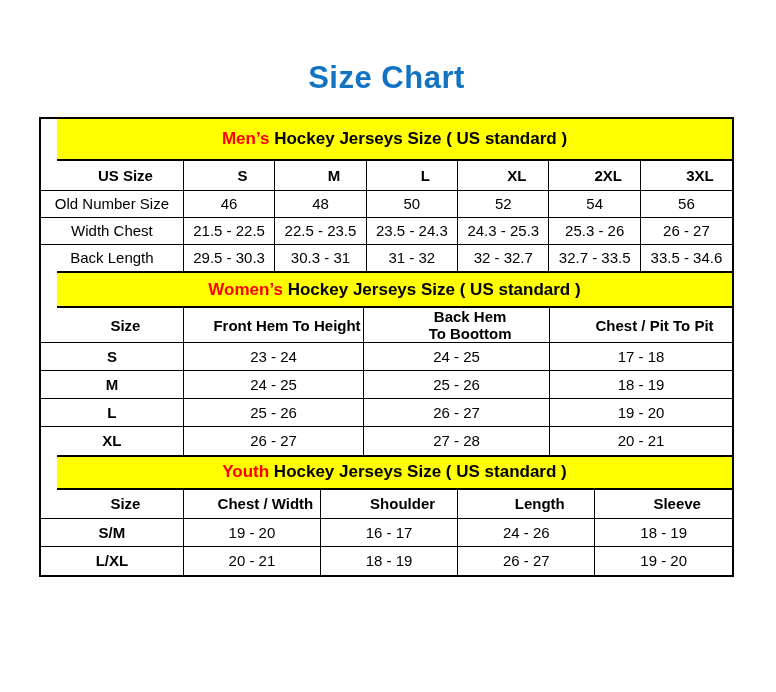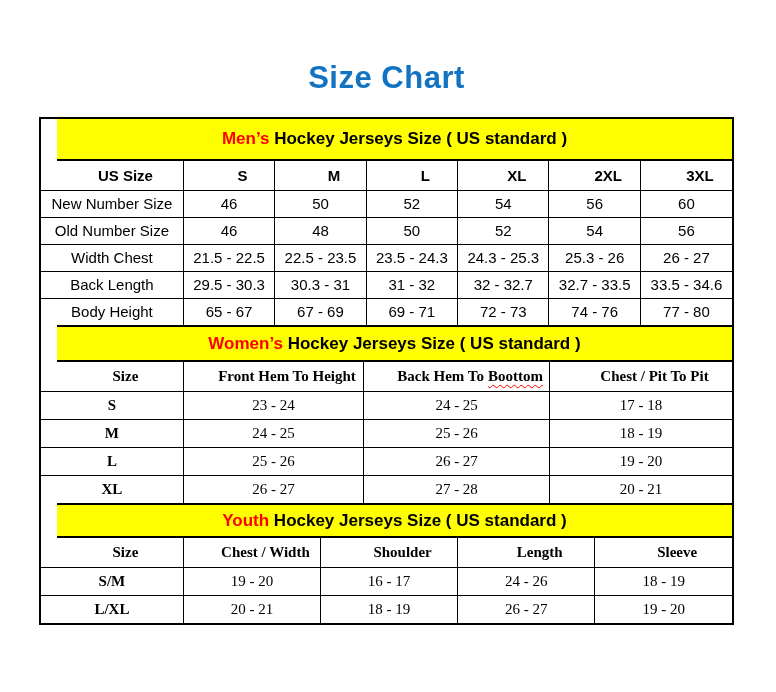"New Number Size" tr { html: <tr> <td>New Number Size</td> <td>46</td> <td>50</td> <td>52</td> <td>54</td> <td>56</td> <td>60</td> </tr> -> none }
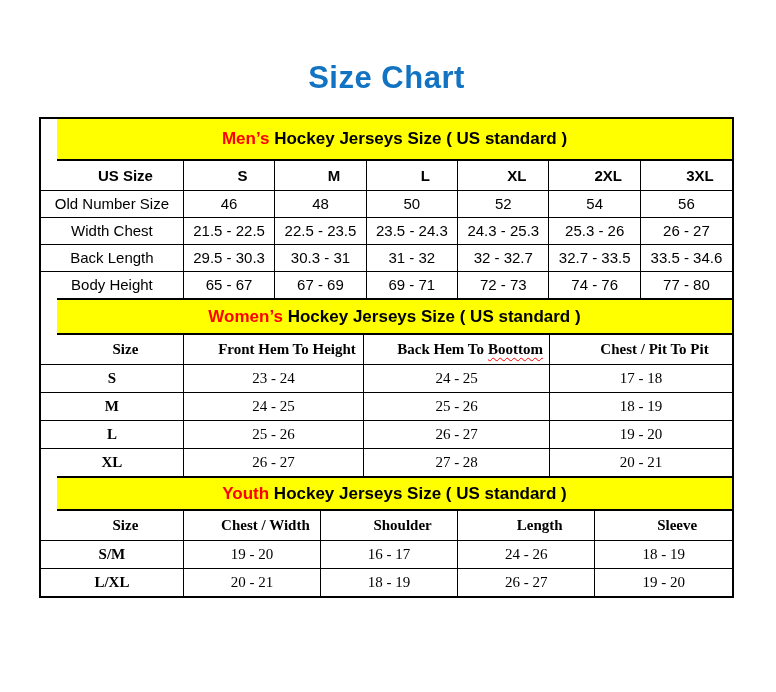"Body Height" tr { html: <tr> <td>Body Height</td> <td>65 - 67</td> <td>67 - 69</td> <td>69 - 71</td> <td>72 - 73</td> <td>74 - 76</td> <td>77 - 80</td> </tr> -> none }
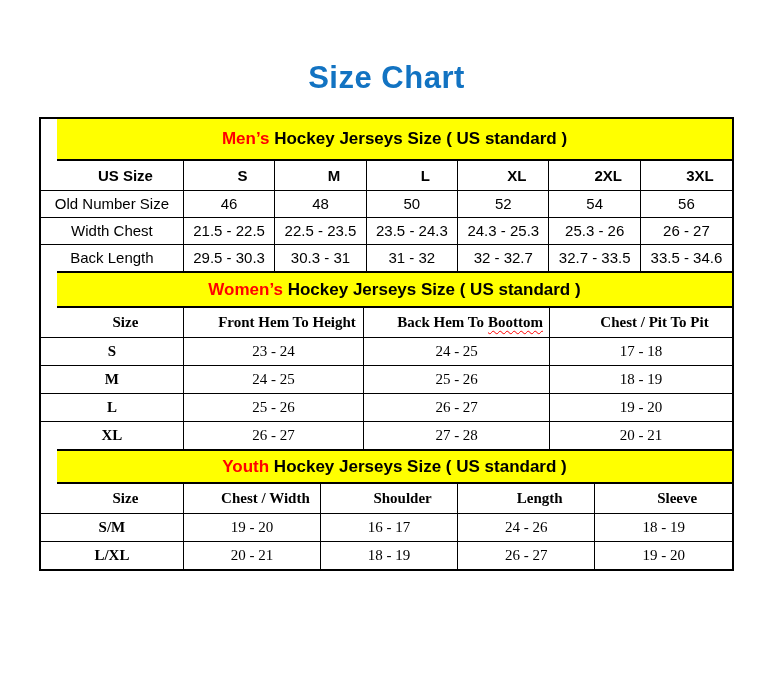"Size" .women tr, .youth tr { font-family: Liberation Serif, serif -> none }
